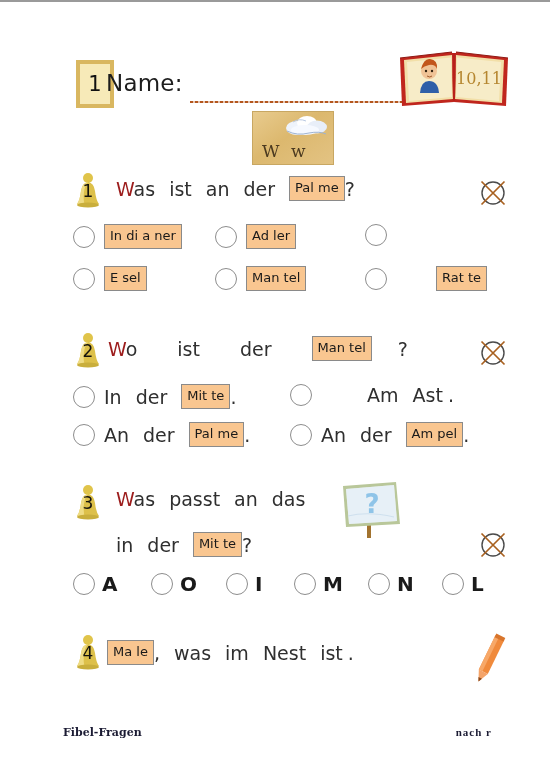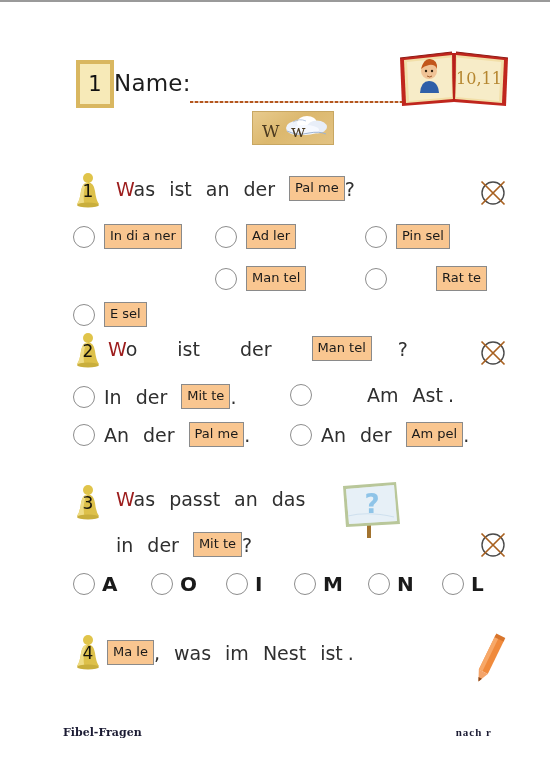"Name:" .name-label { left: 114px -> 106px }
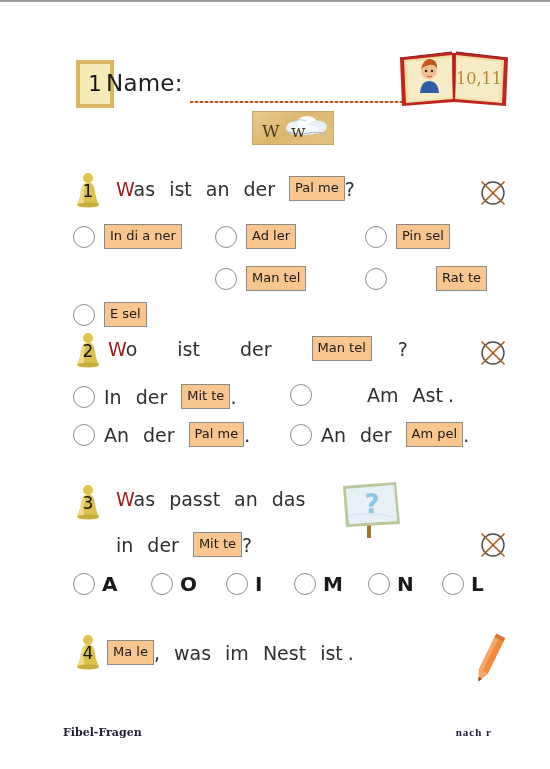"W w" .ww-card { height: 34px -> 54px }
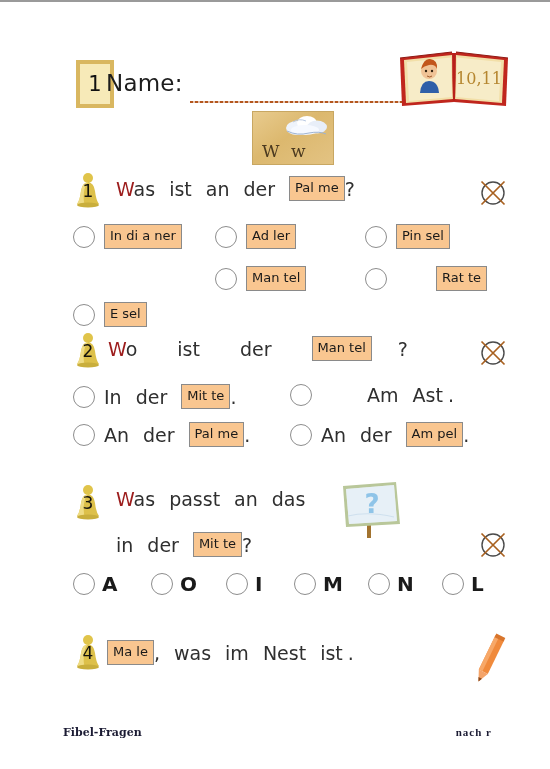"Pin sel" span.optlabel { html: <span> <span>Pin sel</span> </span> -> none }
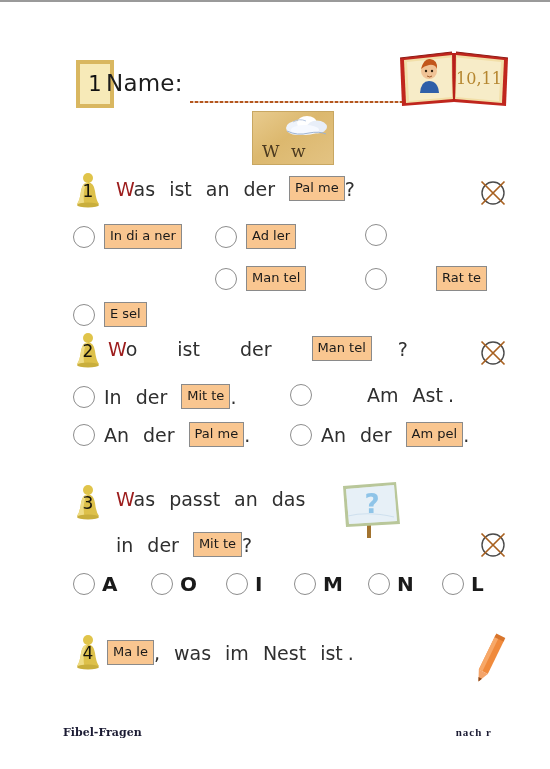"E sel" div.opt { margin-top: 36px -> none }
